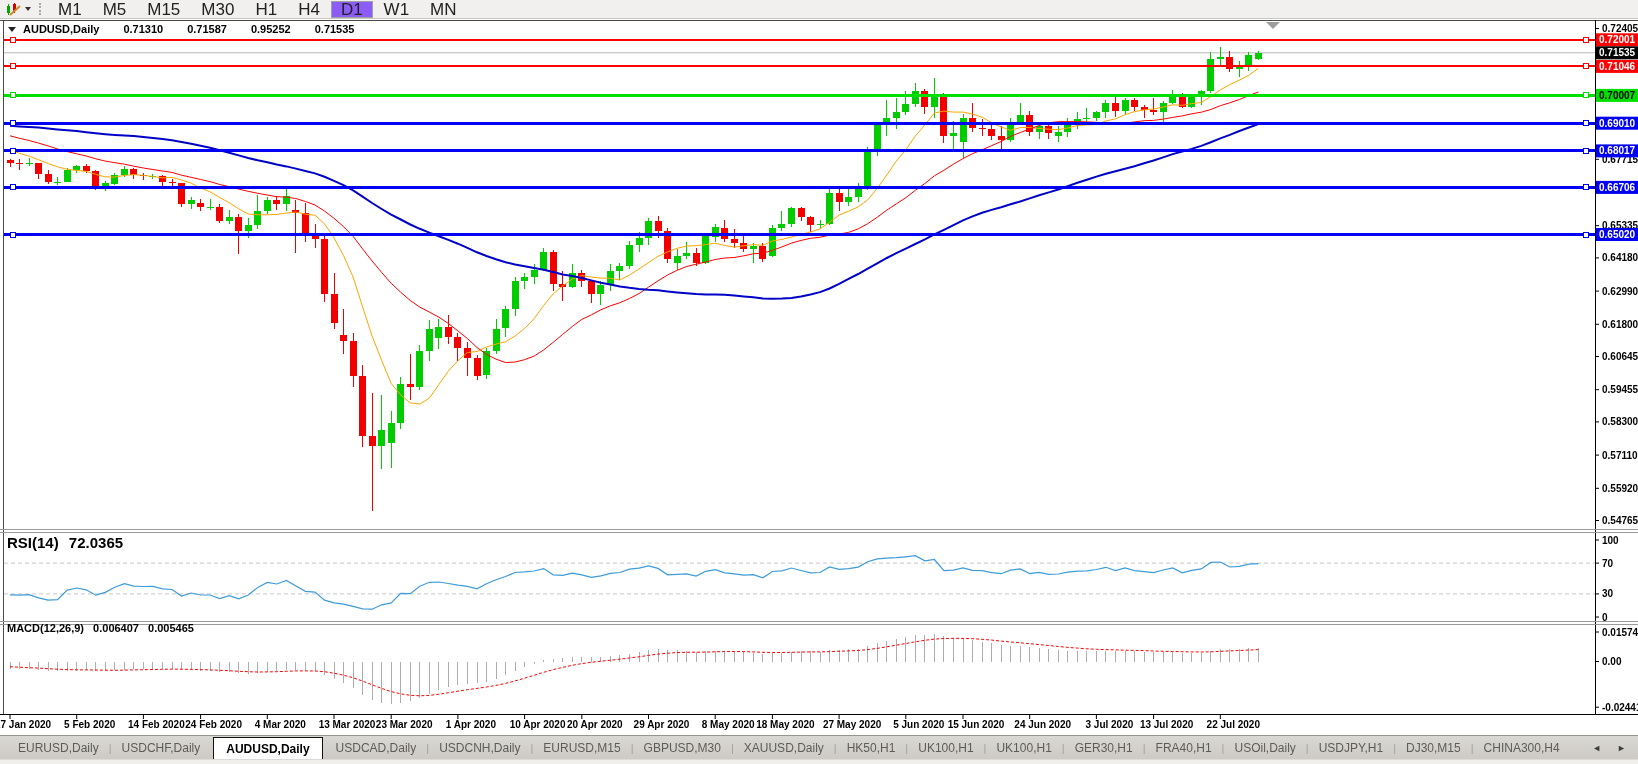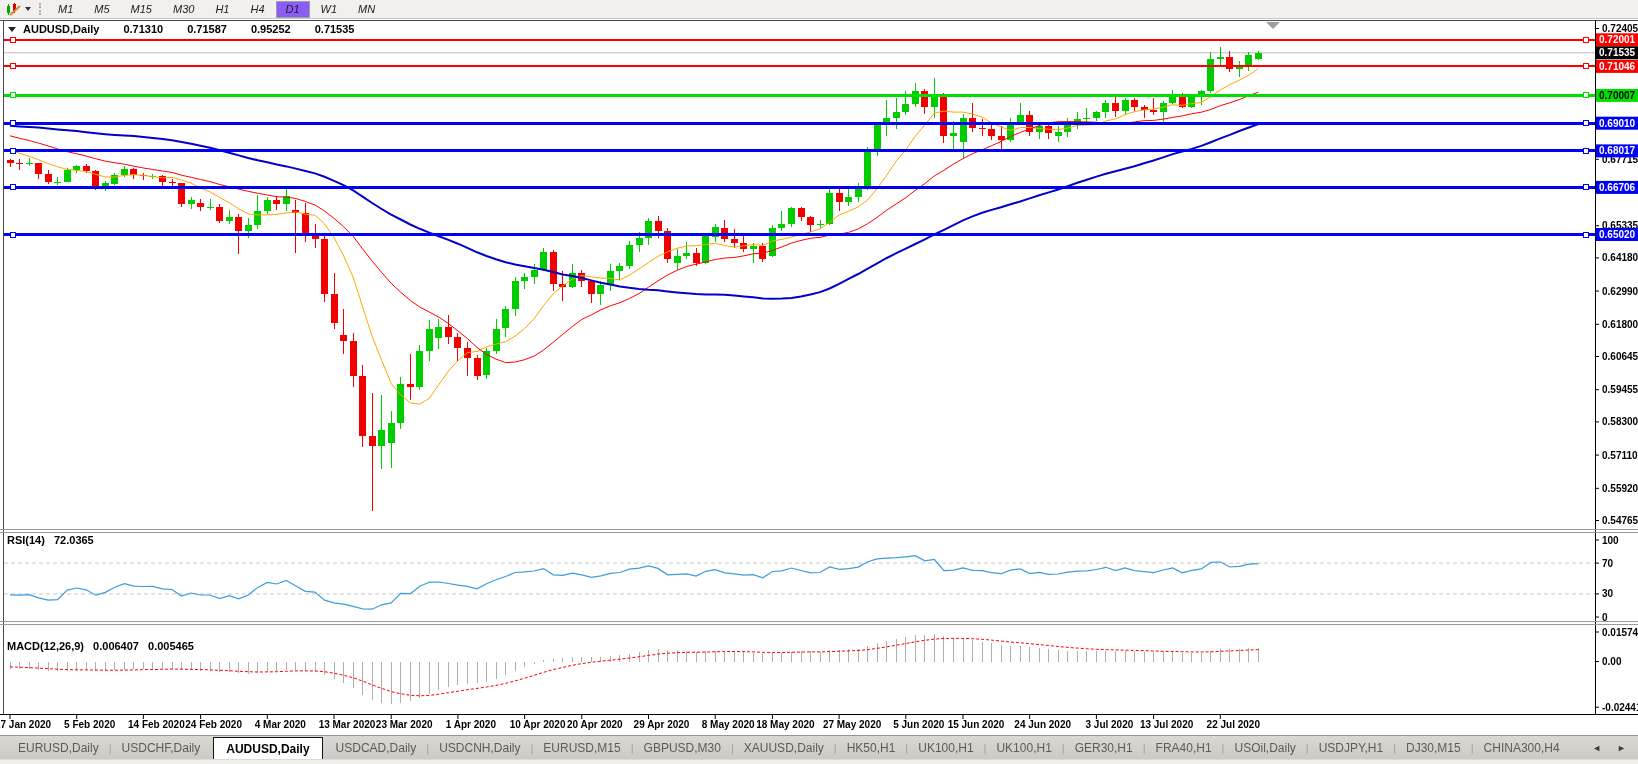"M1" .pbtn { font-size: 11px -> 17px; font-style: italic -> none }
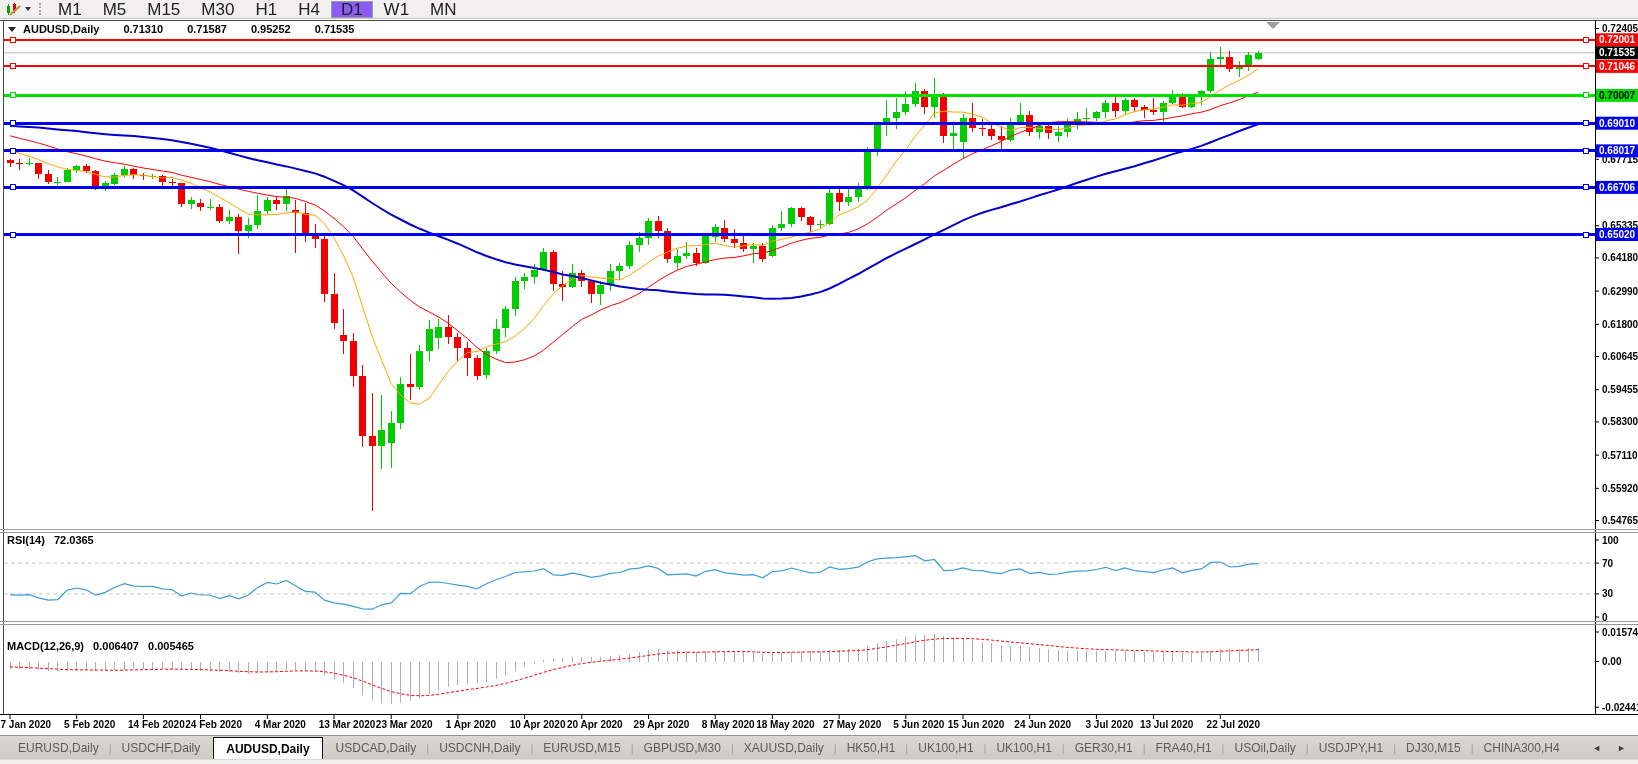"RSI(14) 72.0365" #rsi-label { font-size: 11px -> 15px }
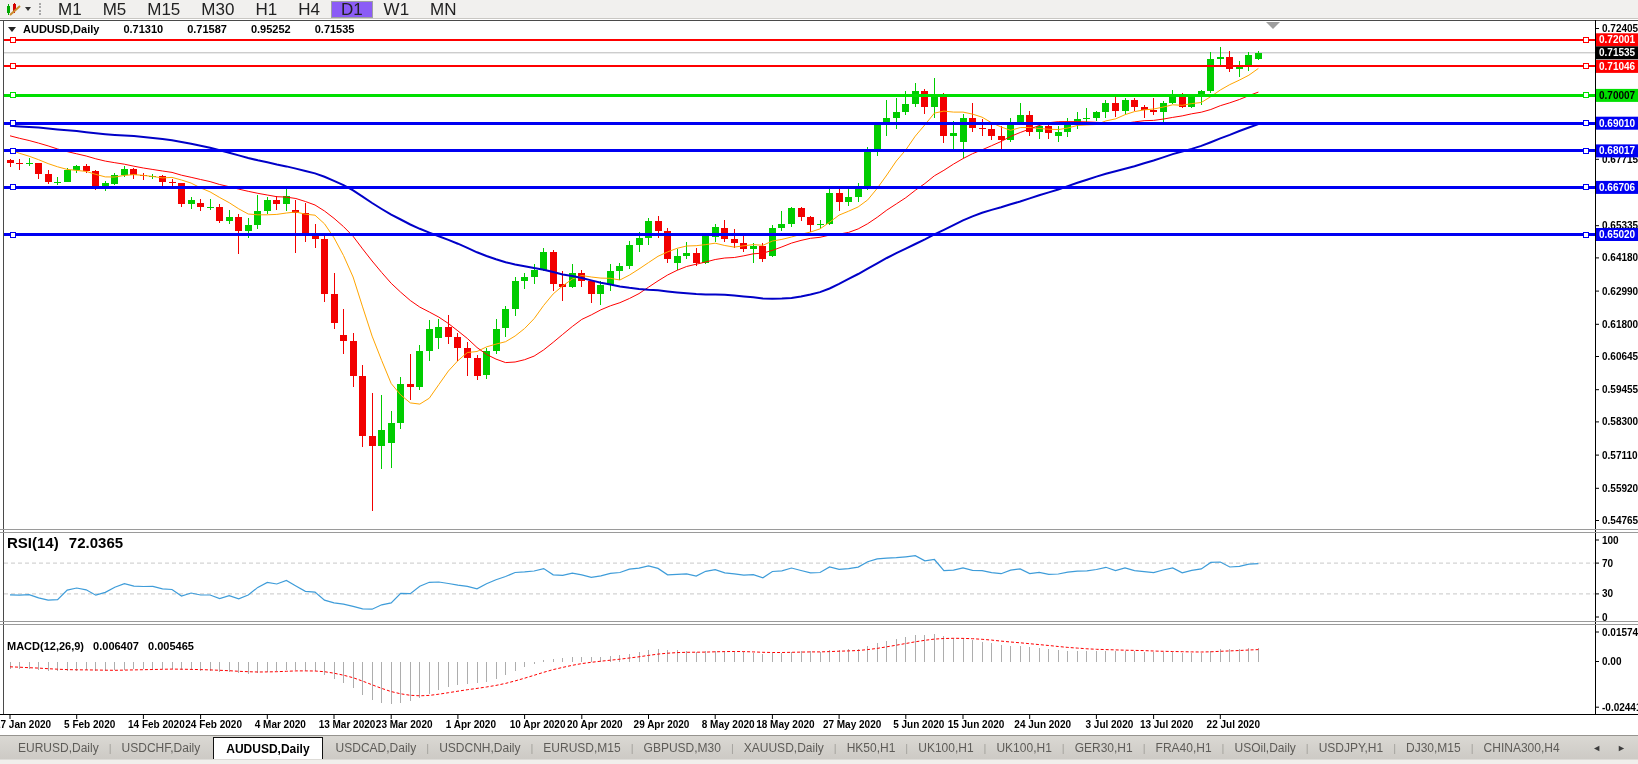"MACD(12,26,9) 0.006407 0.005465" #macd-label { top: 640px -> 622px }
